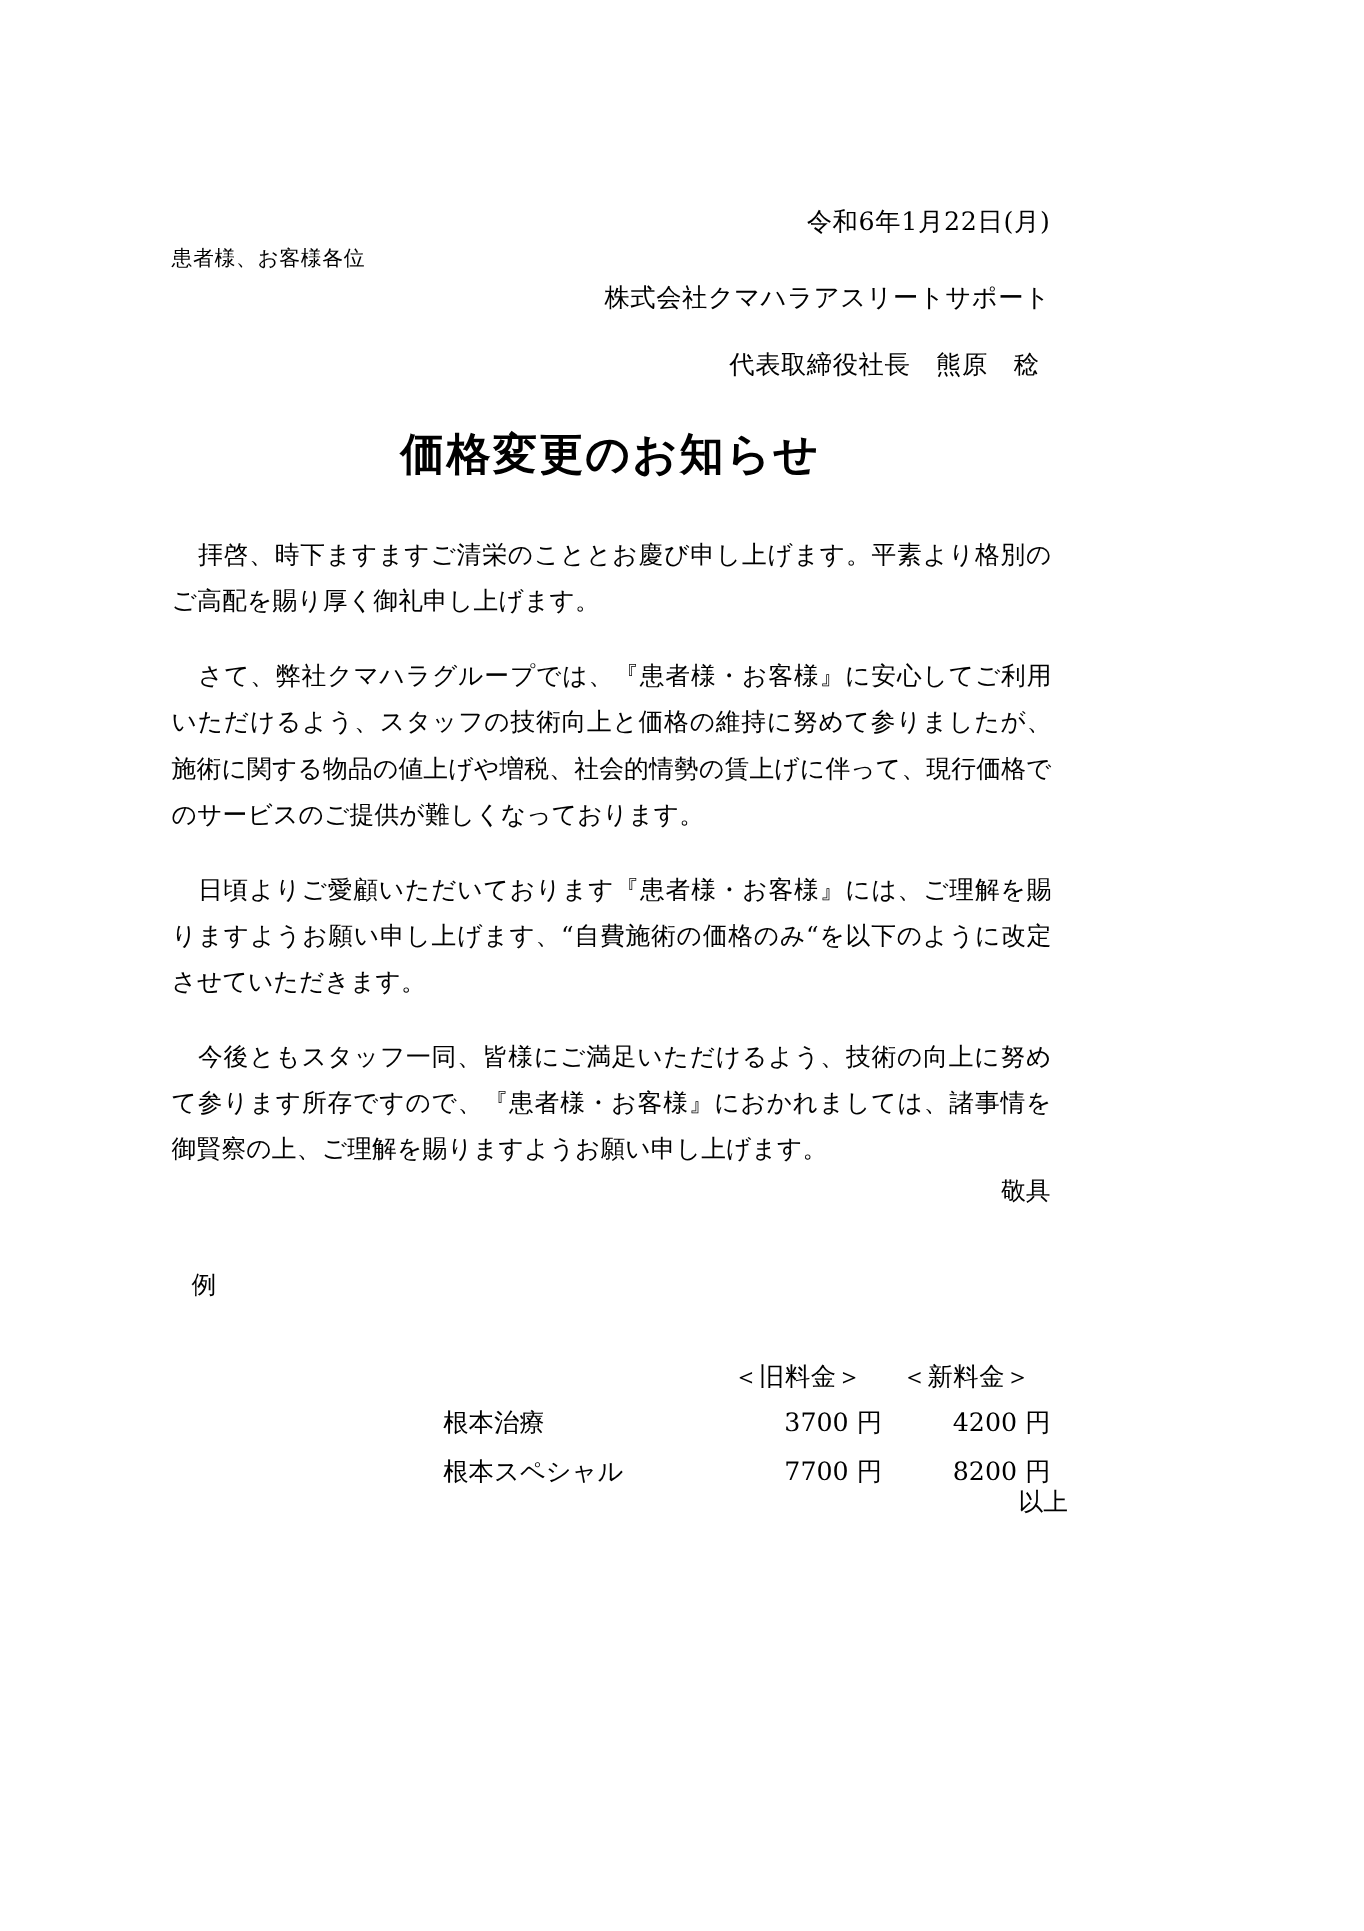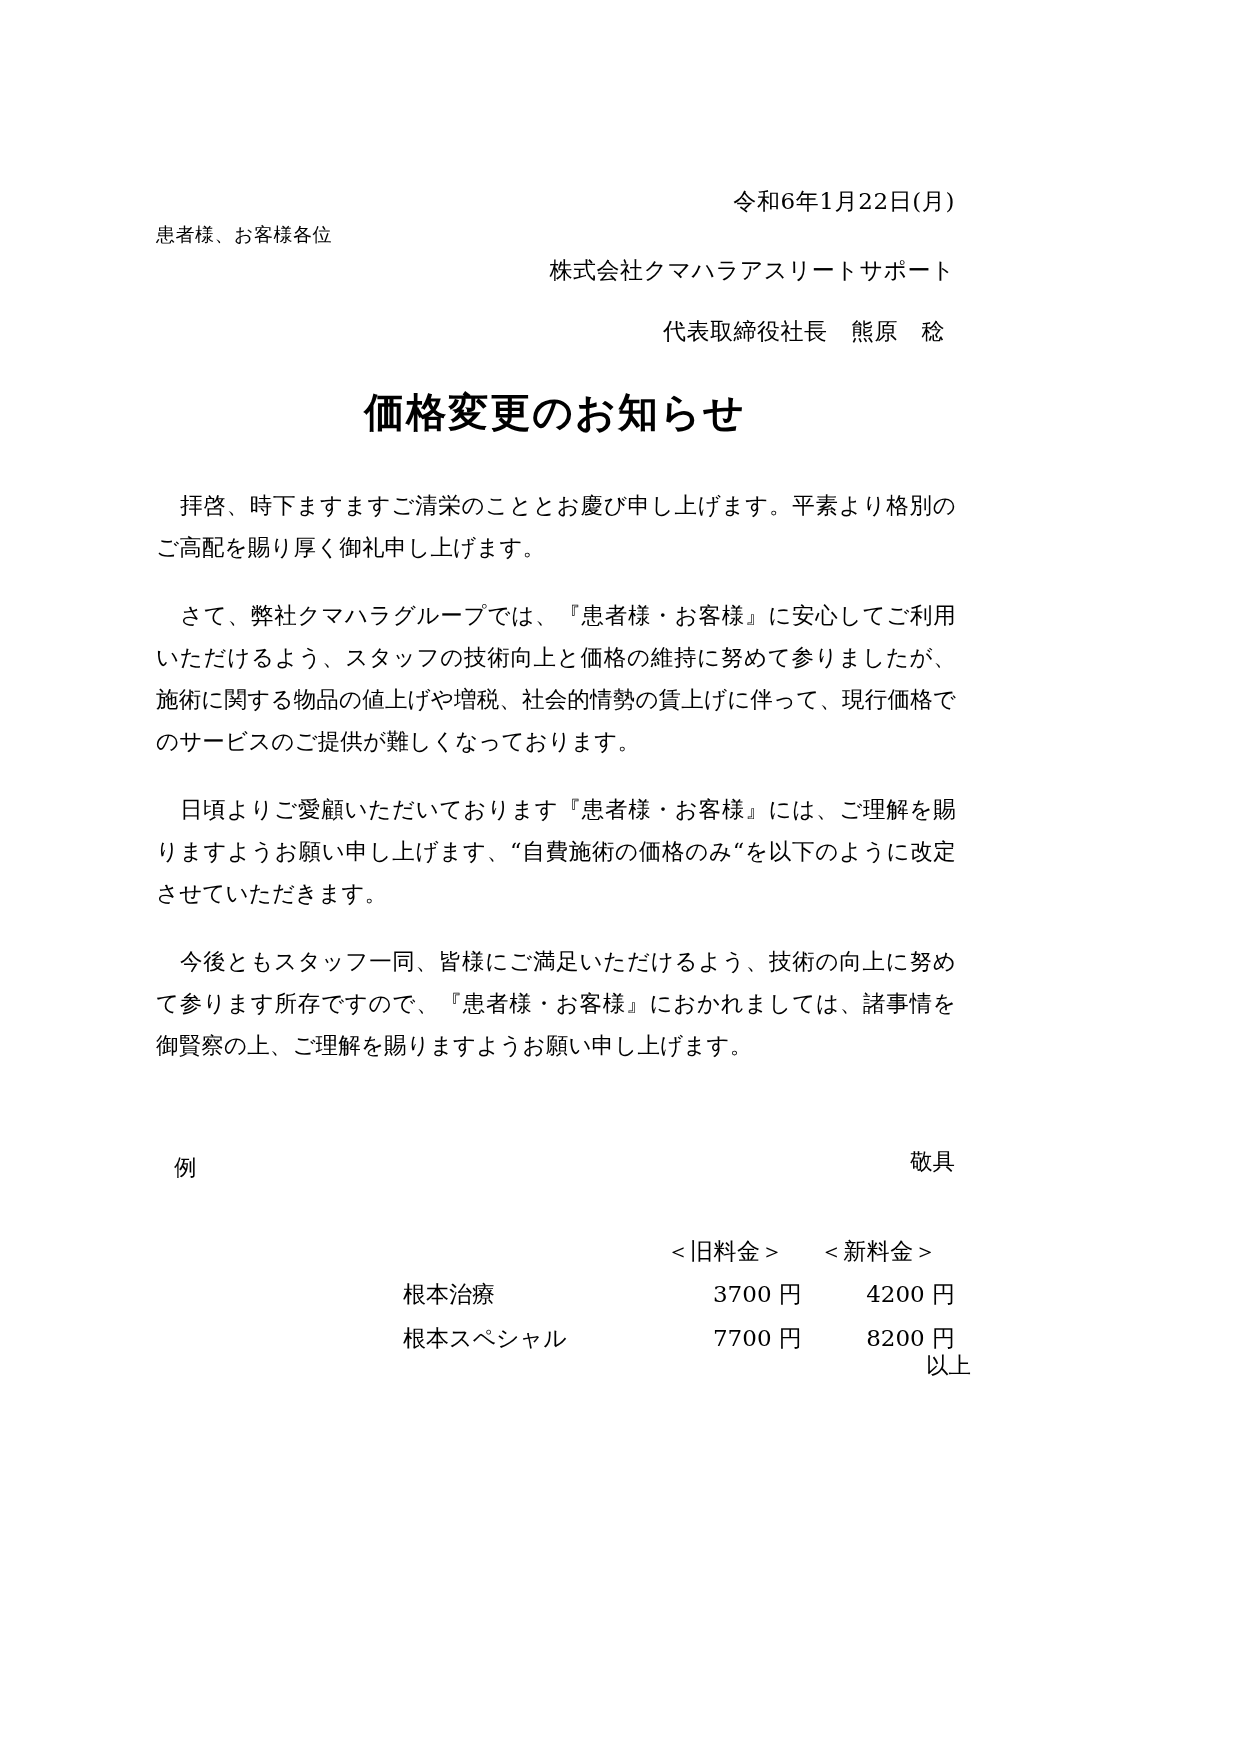"敬具" .closing-right { top: 1146px -> 1067px }
